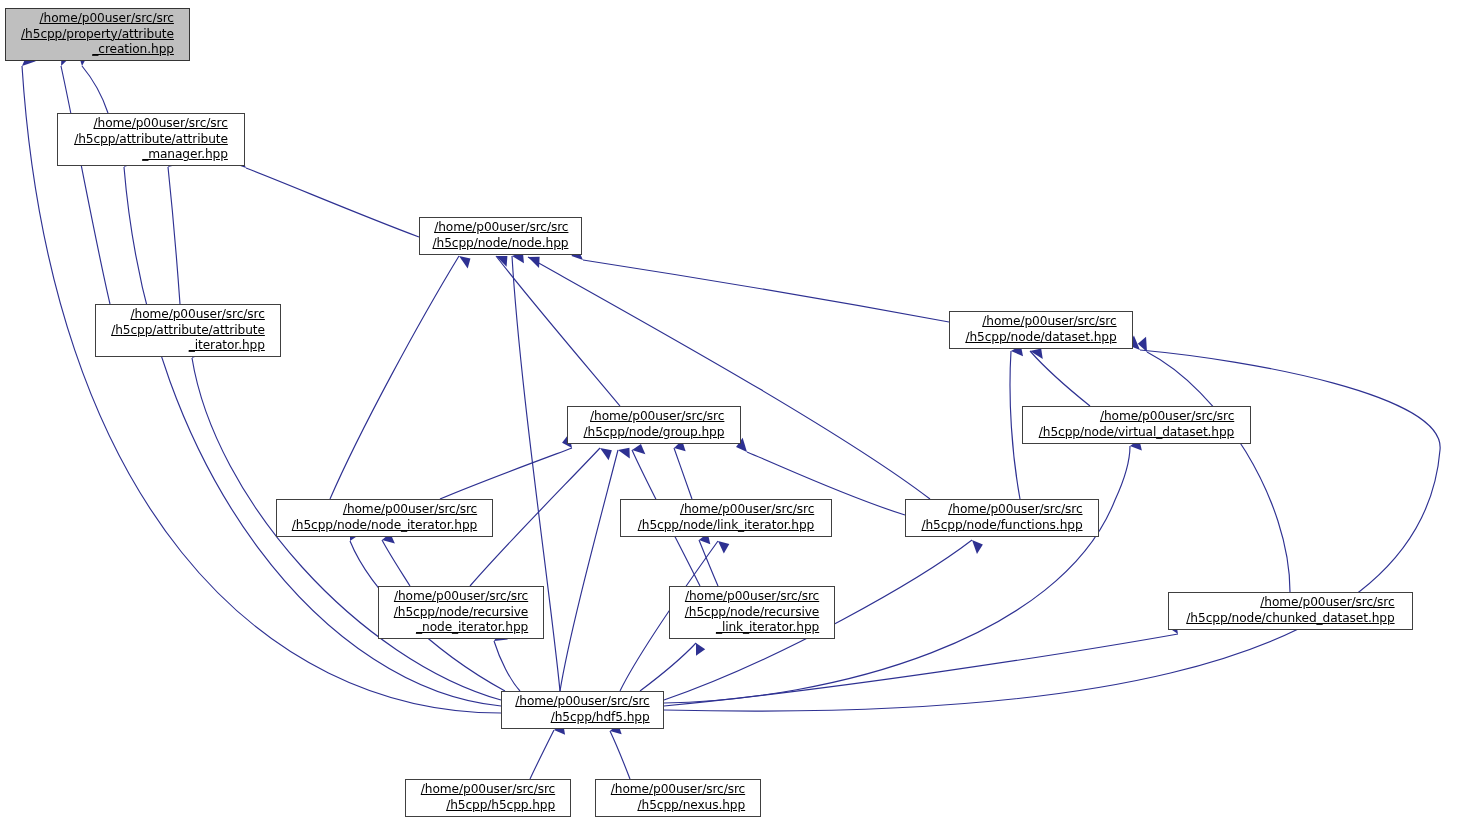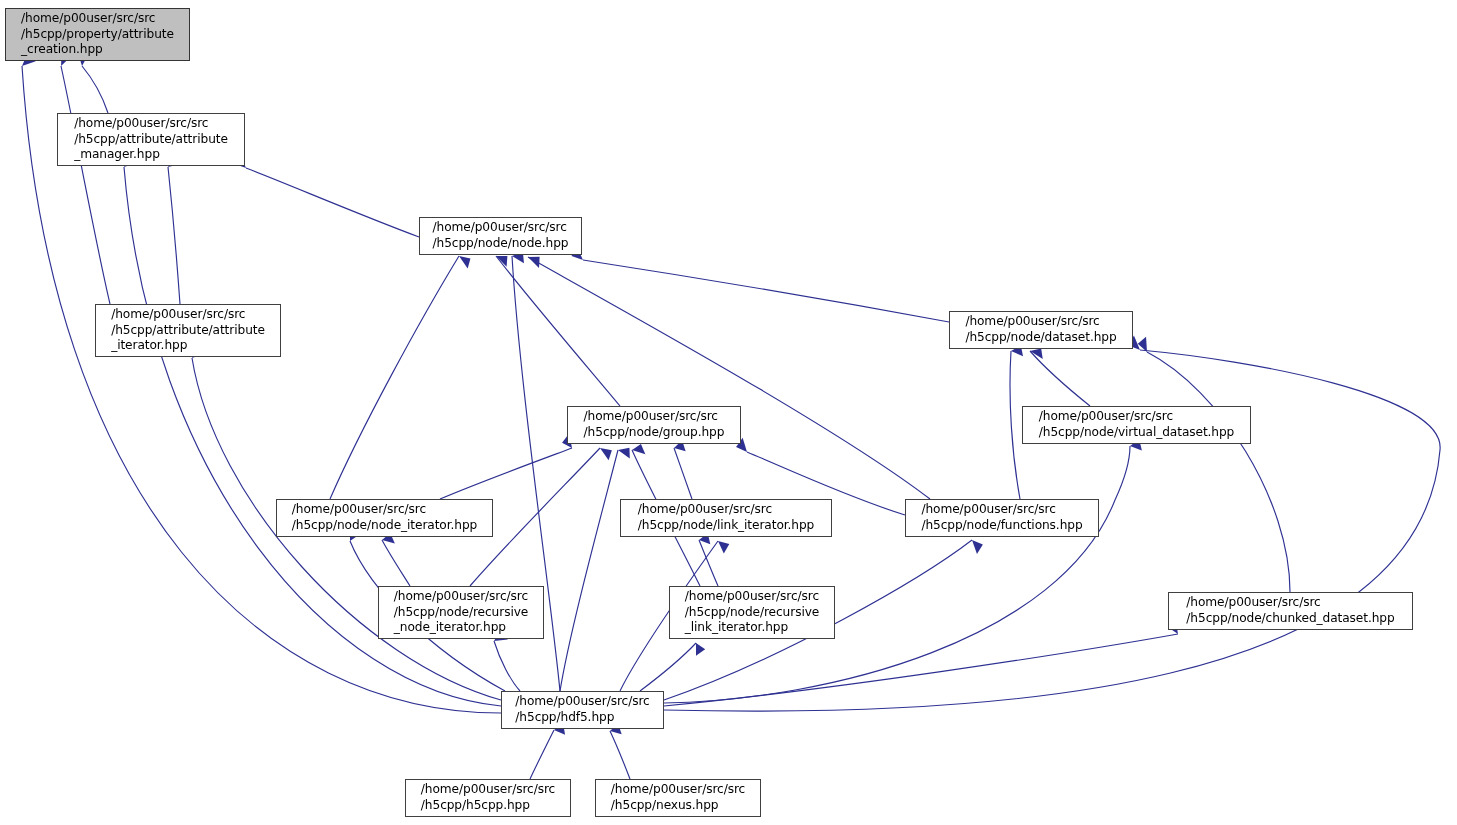"/home/p00user/src/src" .node-box { text-align: left -> right; text-decoration: none -> underline }
